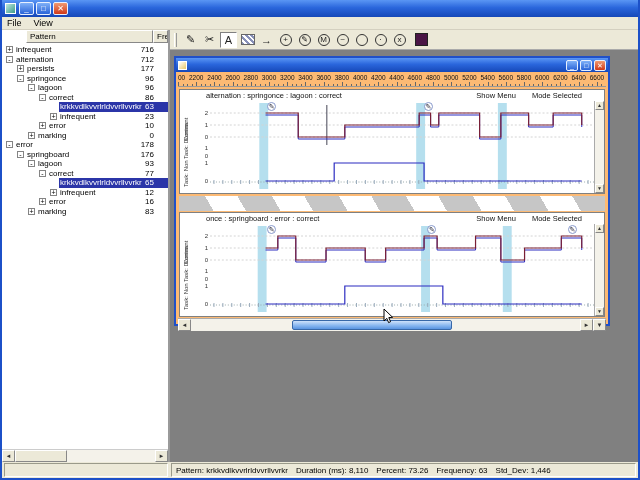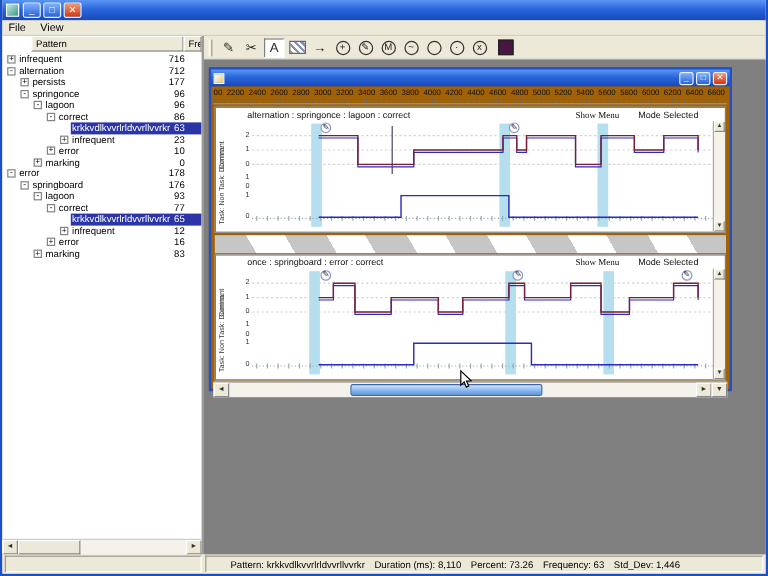"alternation : springonce : lagoon" .child { background: #a16207 -> #fdba74 }
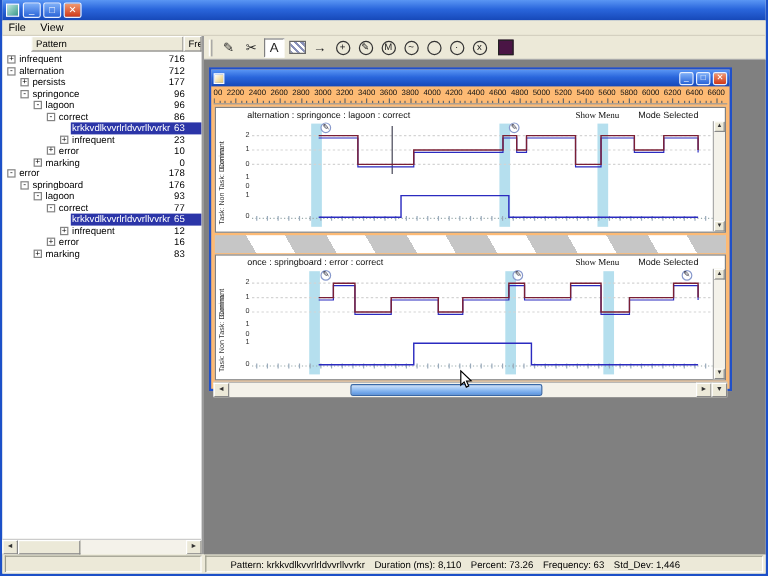"Show Menu" .mh1 { font-family: Liberation Serif, serif -> none }
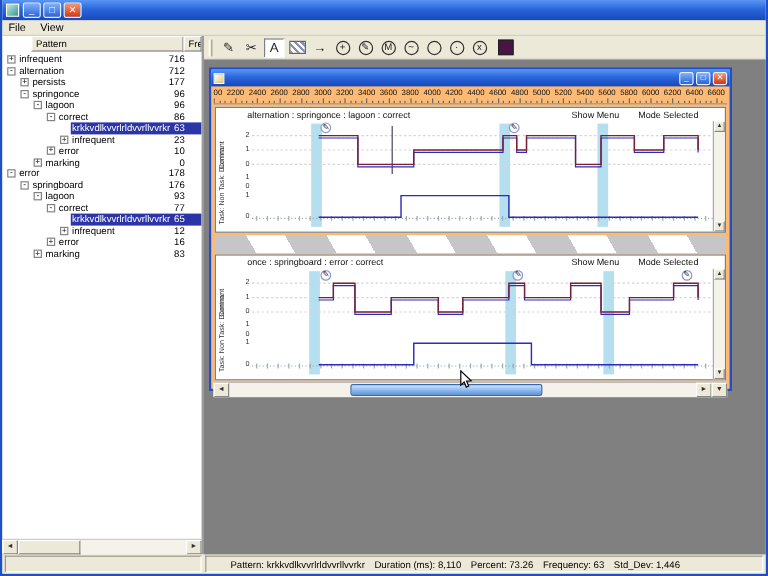"Pattern: krkkvdlkvvrlrldvvrllvvrkr" .sb-cell { padding: 0 20px -> 0 4px }
